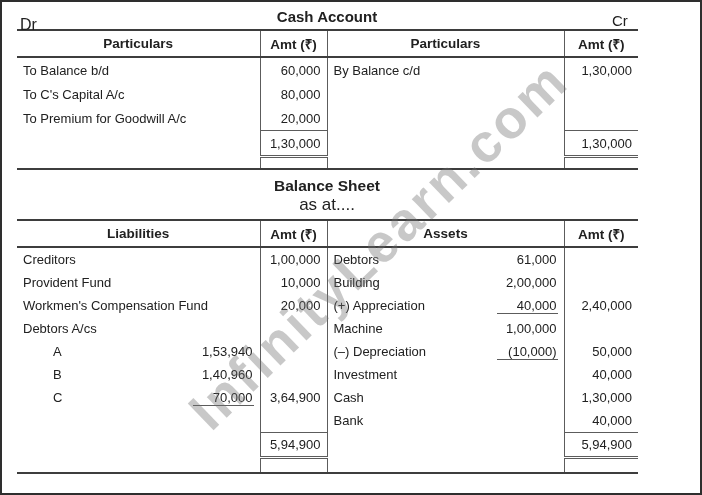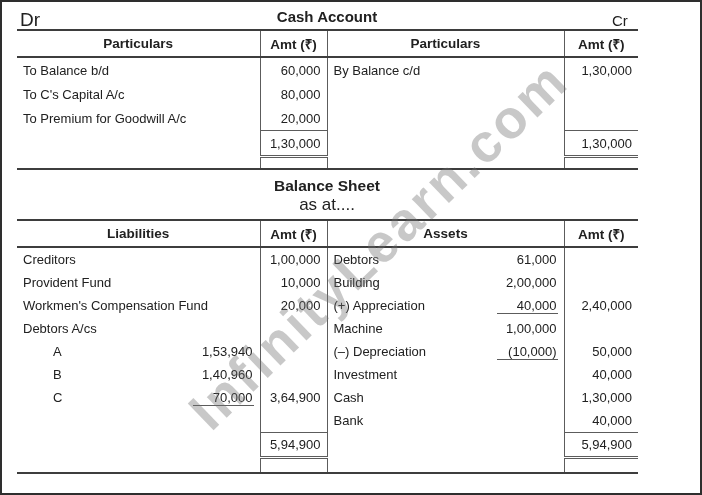"Dr" .dr-lbl { font-size: 19px -> 16px; top: 3px -> 10px }
